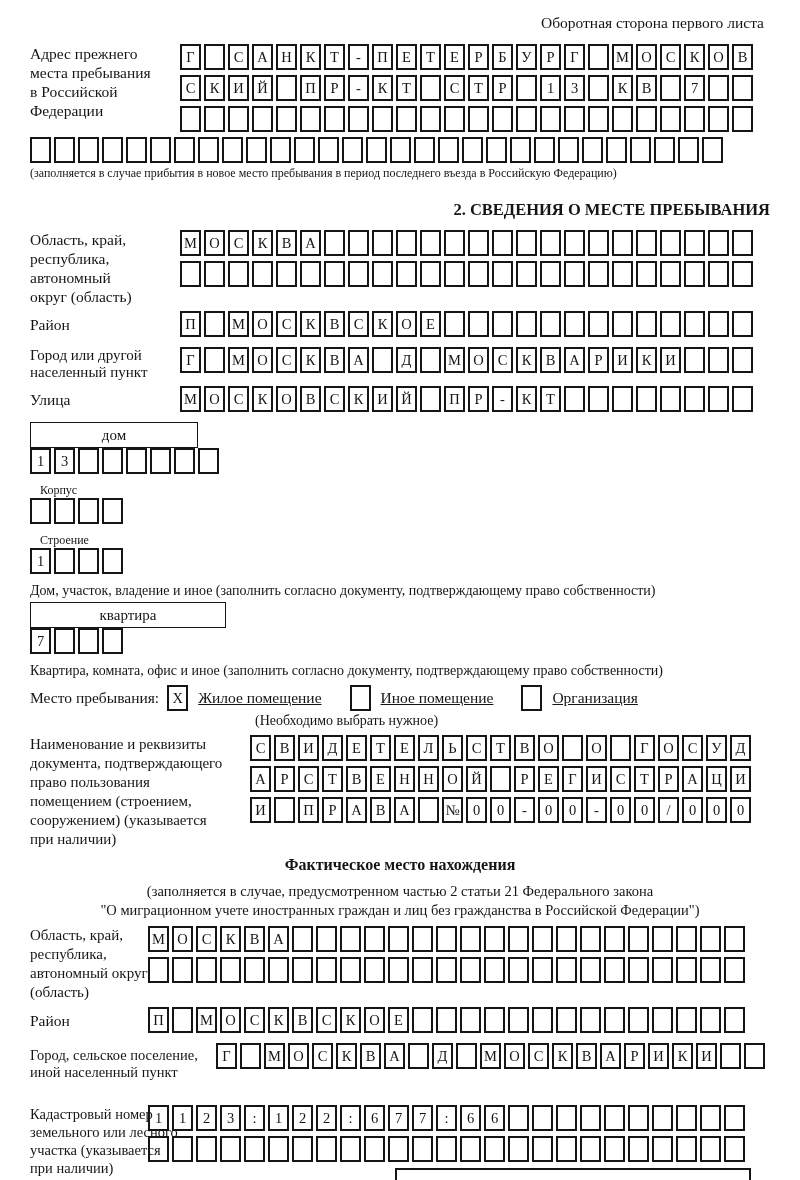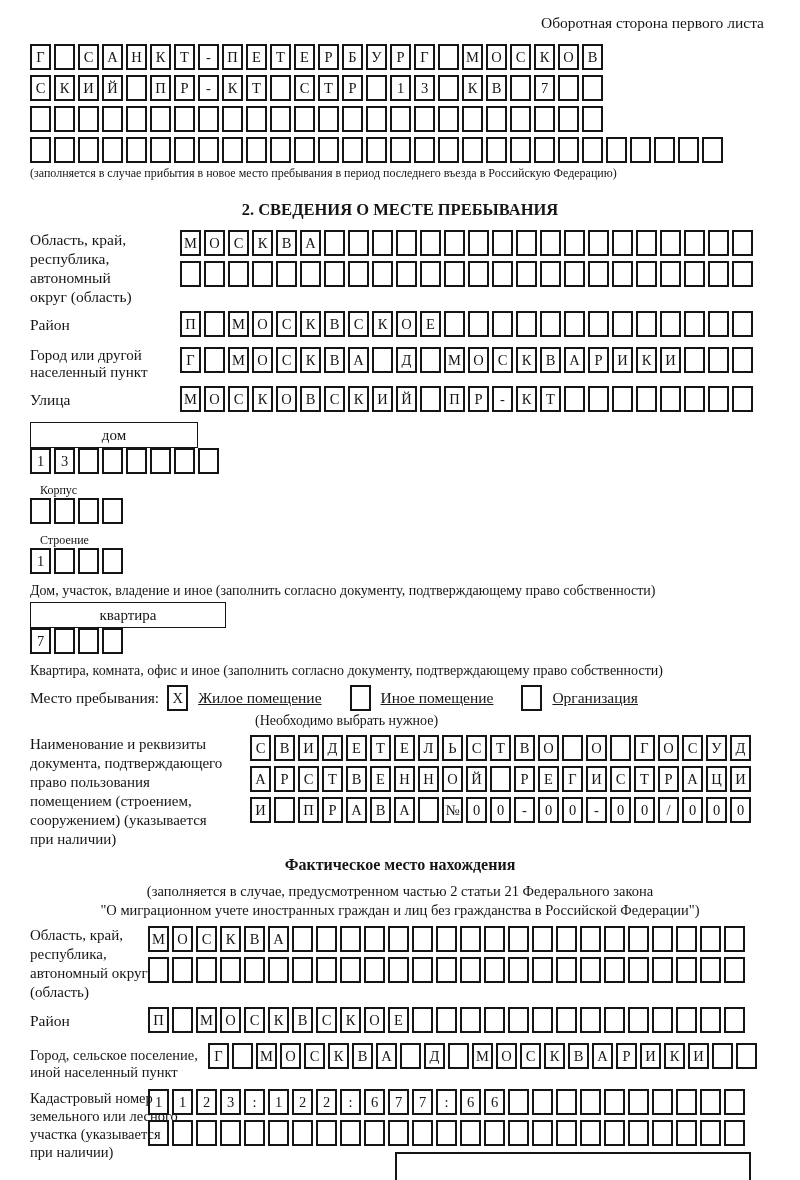"Адрес прежнего" div.row-label { html: none -> <div> <div>Адрес прежнего</div> <div>места пребывания</div> <div>в Российской</div> <div>Федерации</div> </div> }
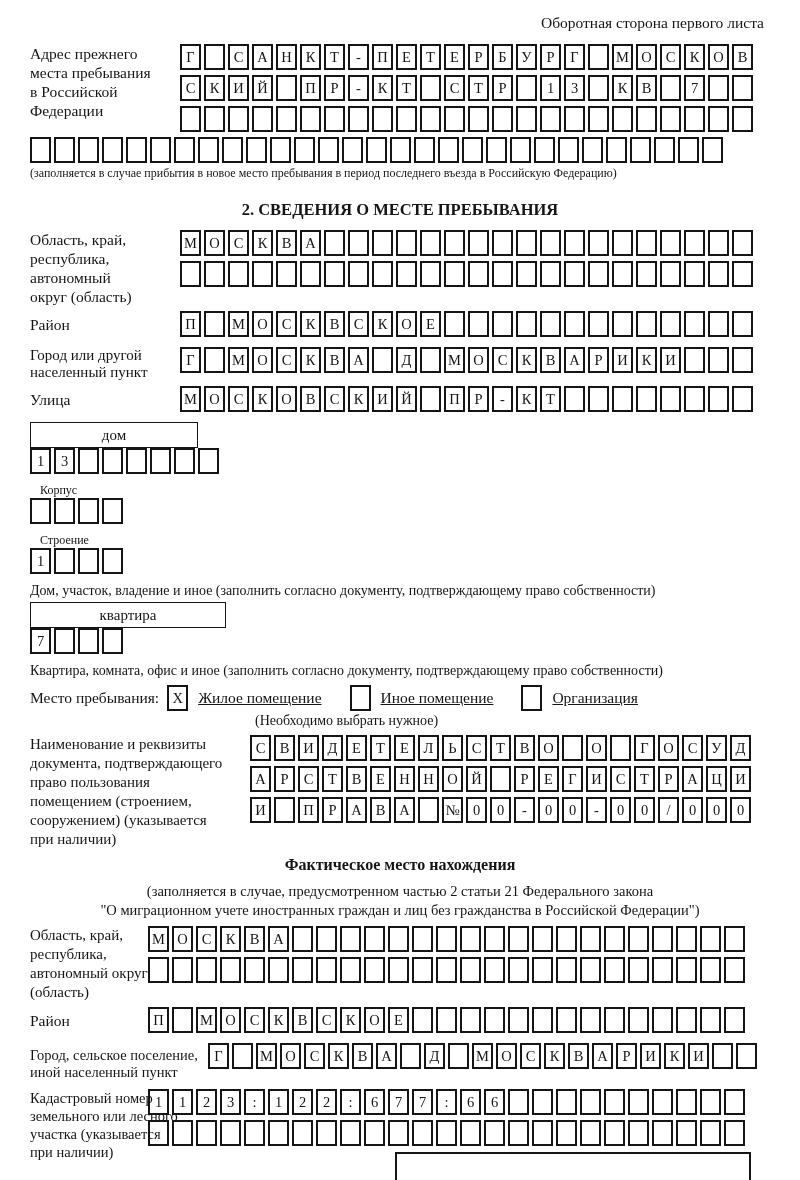"2. СВЕДЕНИЯ О МЕСТЕ ПРЕБЫВАНИЯ" .section-title { text-align: center -> right }
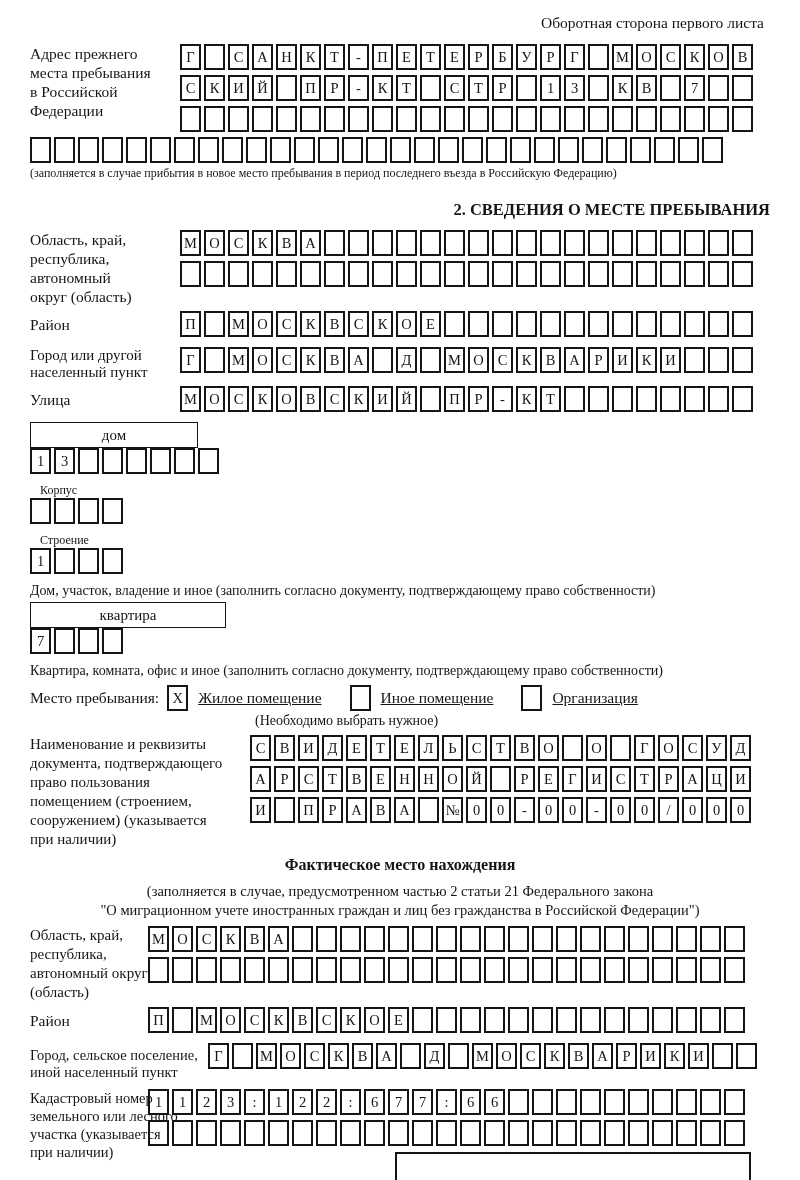"Город, сельское поселение," .city3-row { gap: none -> 8px; margin-bottom: 8px -> 24px }
